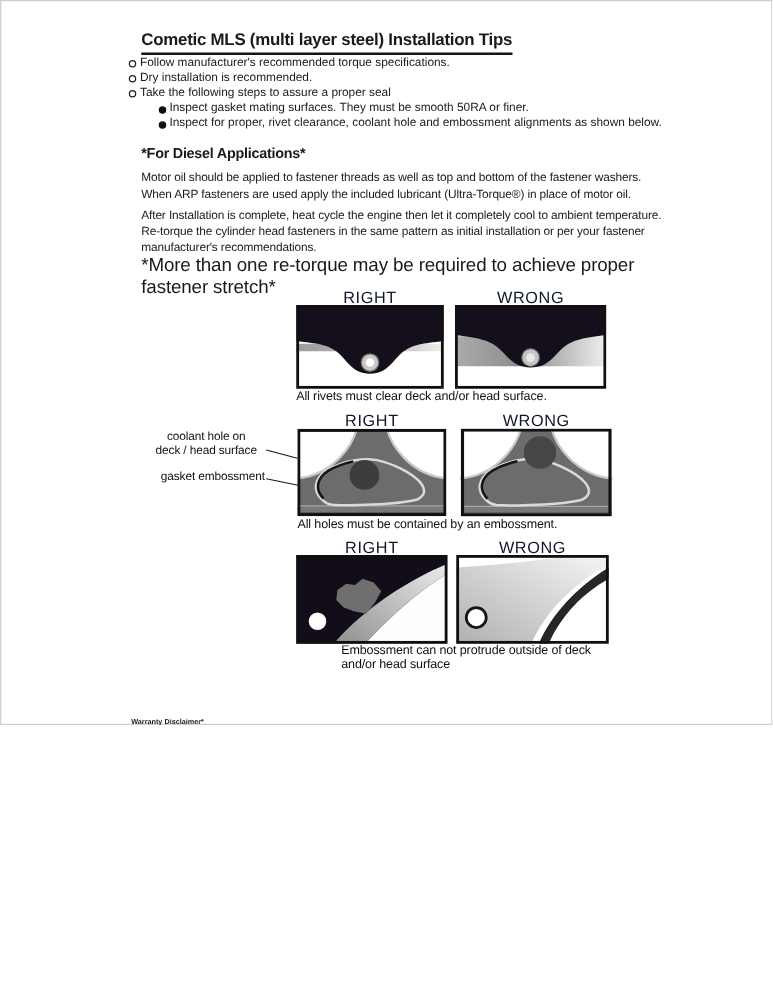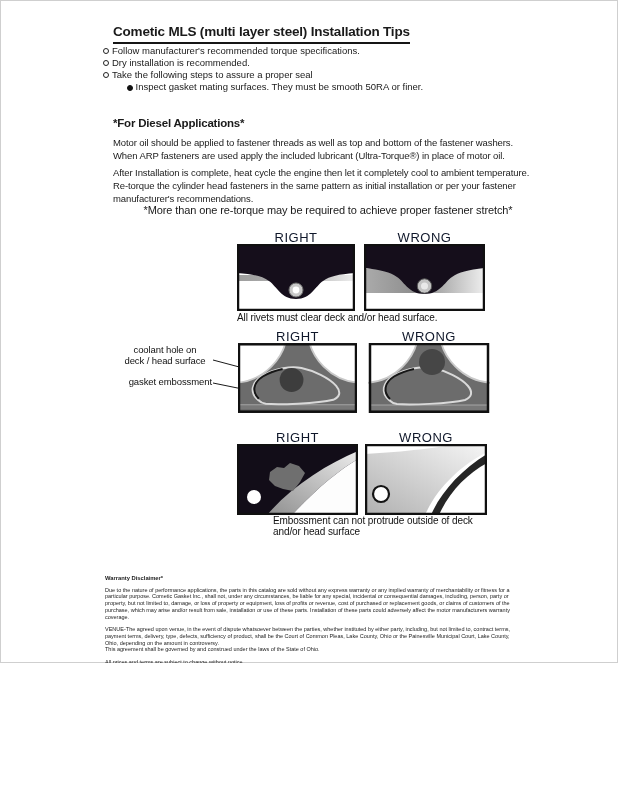"Cometic MLS (multi layer steel)" .page { height: 663px -> 580px }
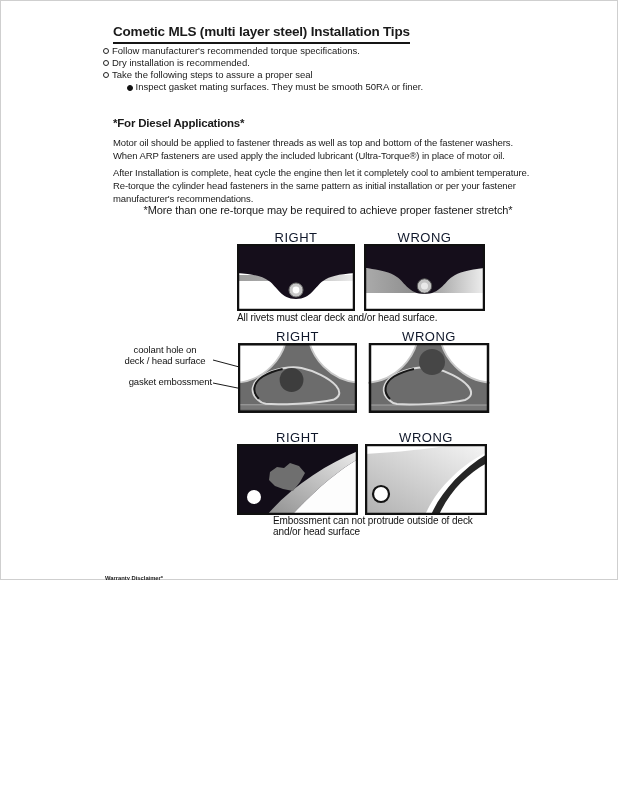"Inspect for proper, rivet clearance," div.b-row { html: none -> <div> <span></span> <span>Inspect for proper, rivet clearance, coolant hole and embossment alignments as shown below.</span> </div> }
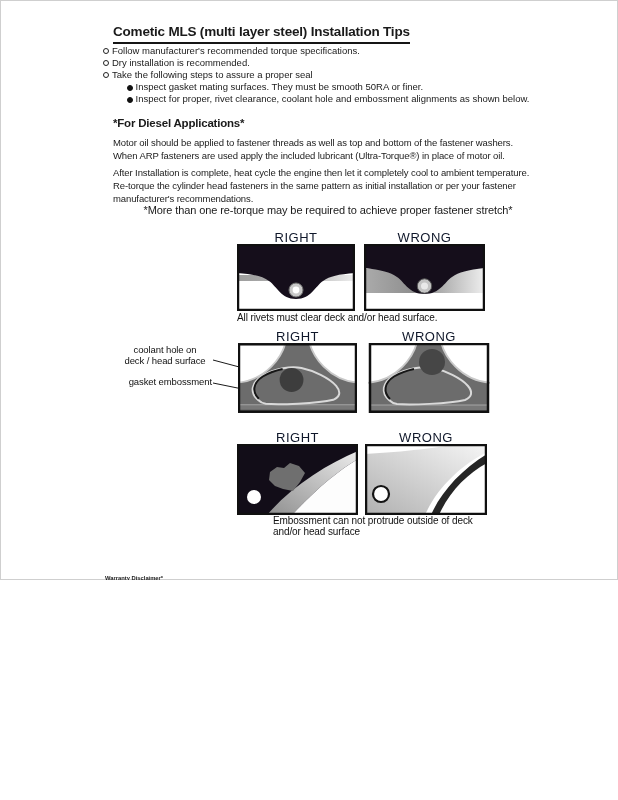"*More than one re-torque may" .note { font-size: 11px -> 15px; text-align: center -> none }
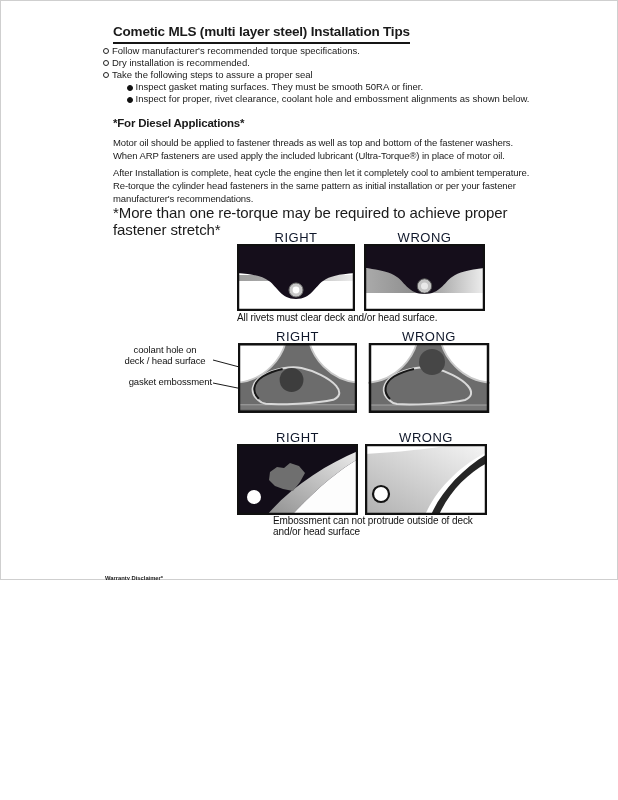"All holes must be contained" div.abs { html: none -> <div>All holes must be contained by an embossment.</div> }
